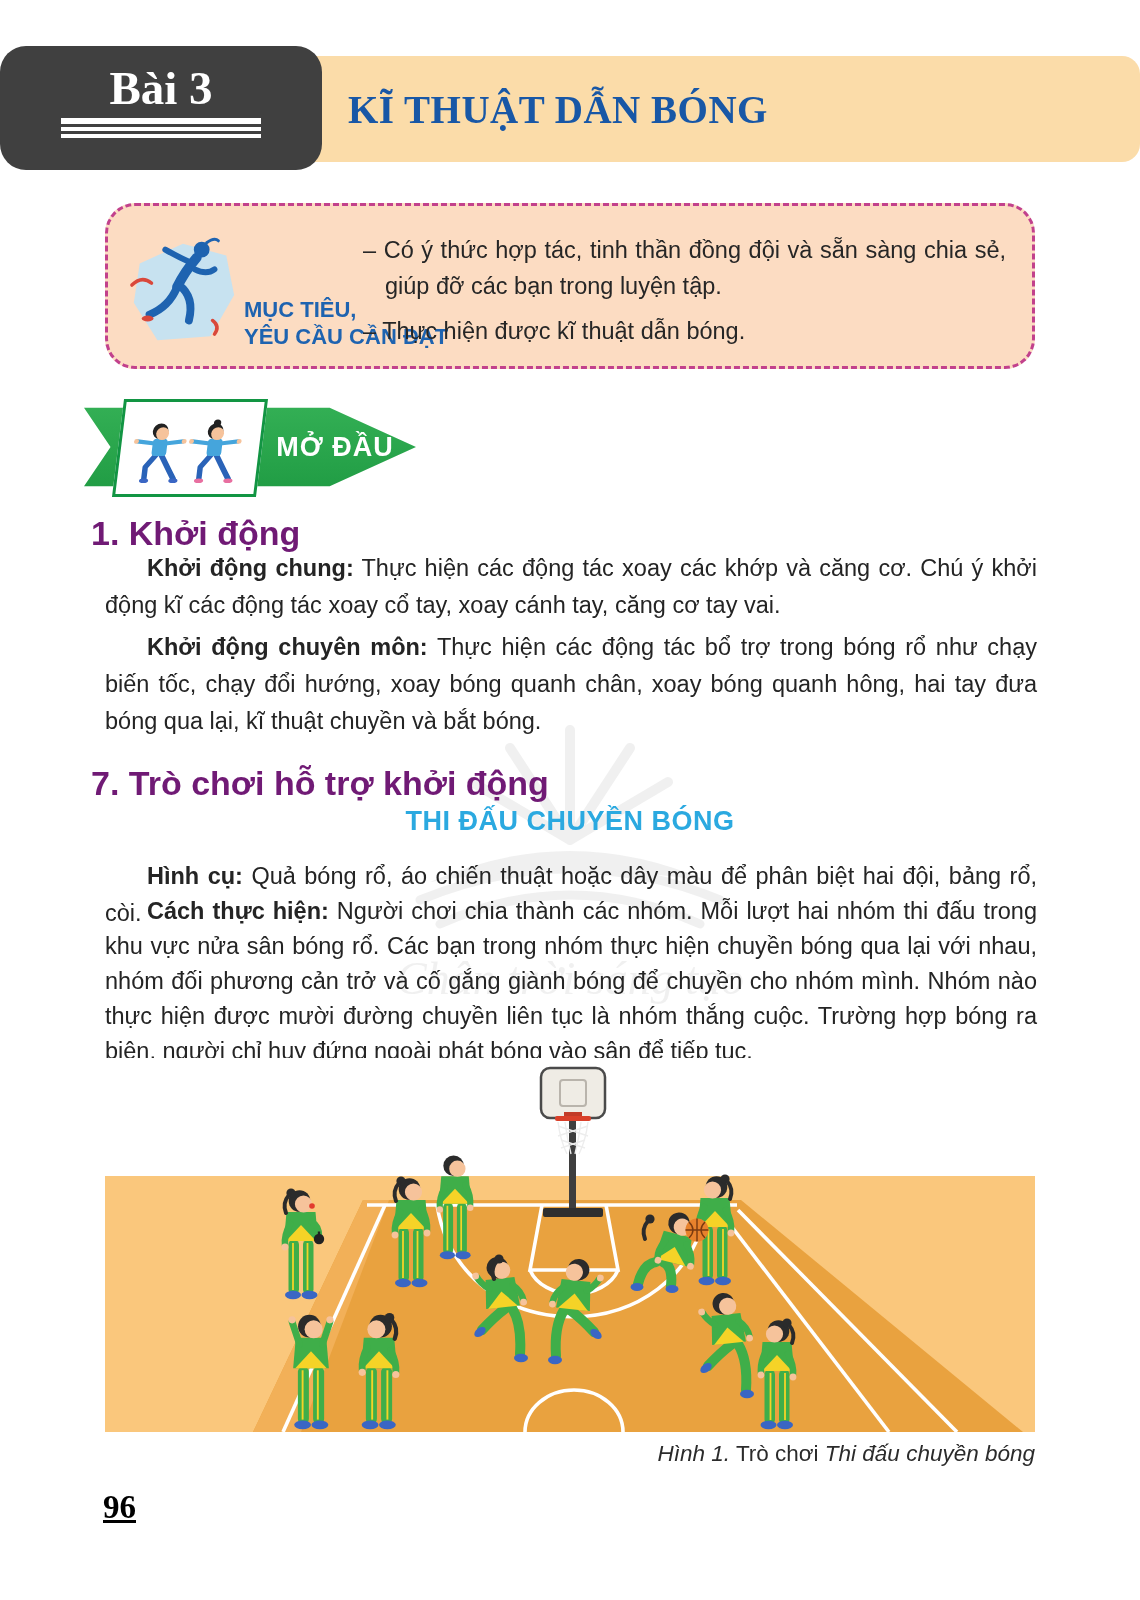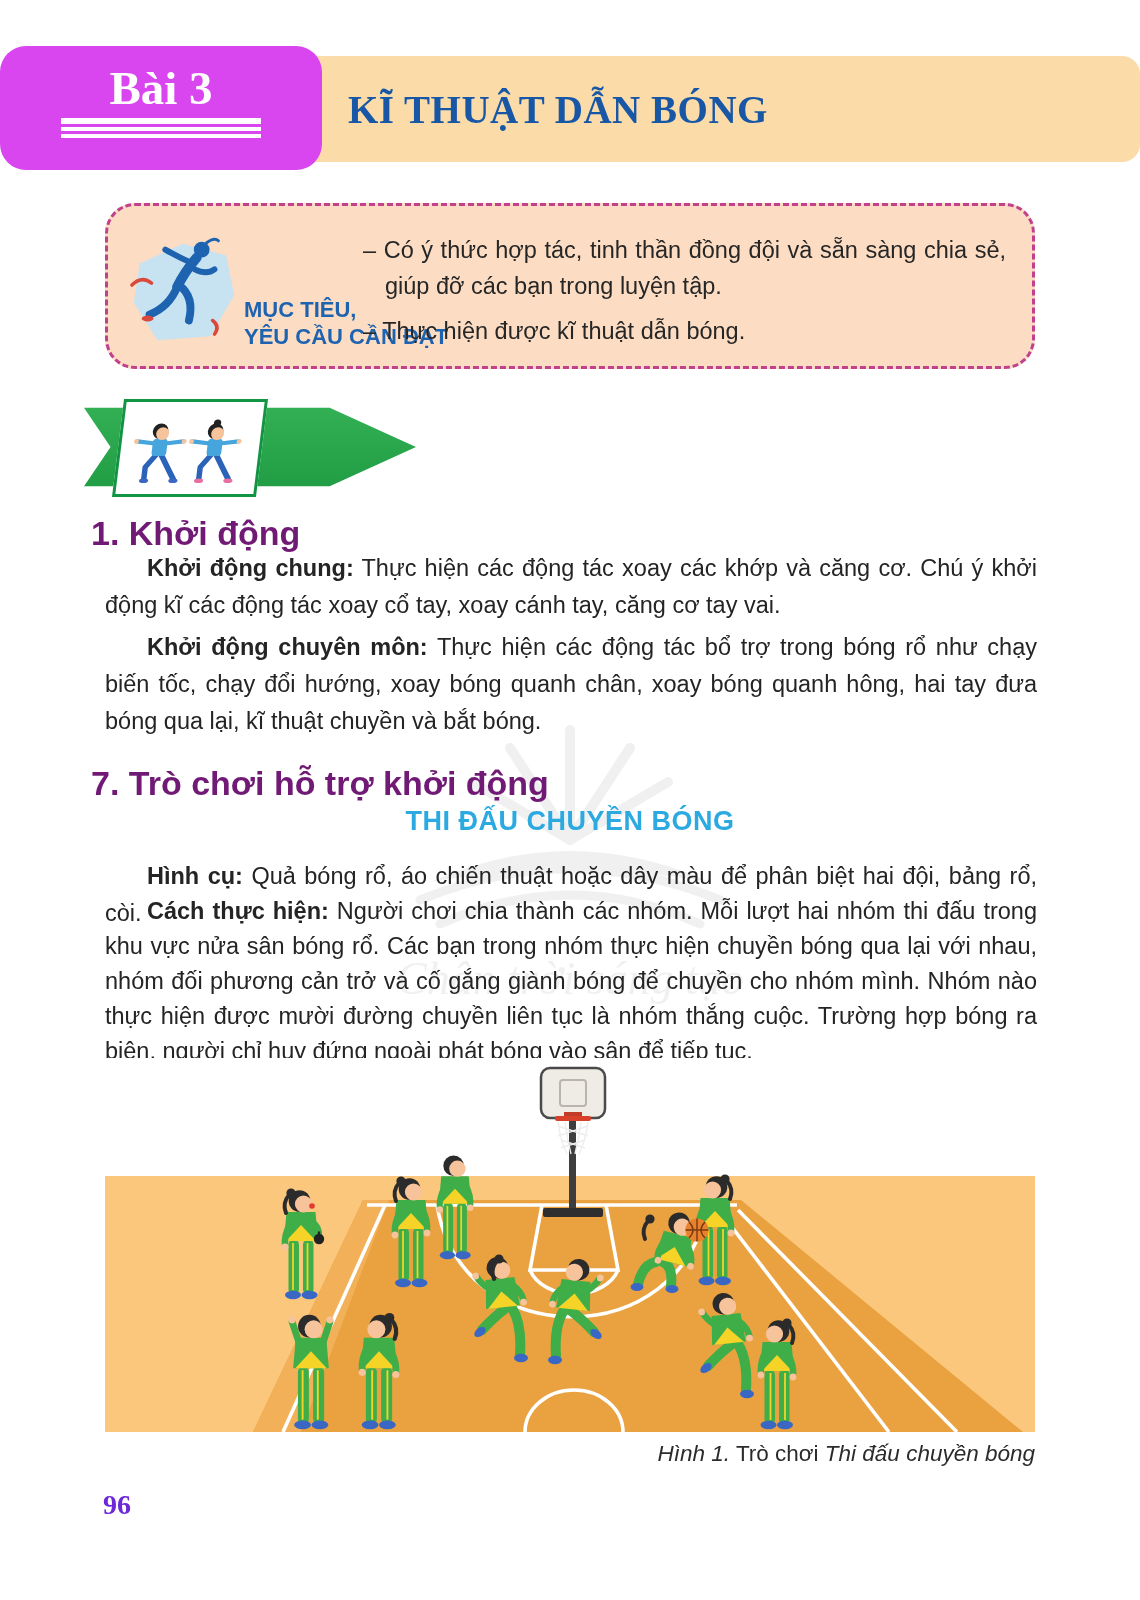"Bài 3" .lesson-box { background: #d946ef -> #404040 }
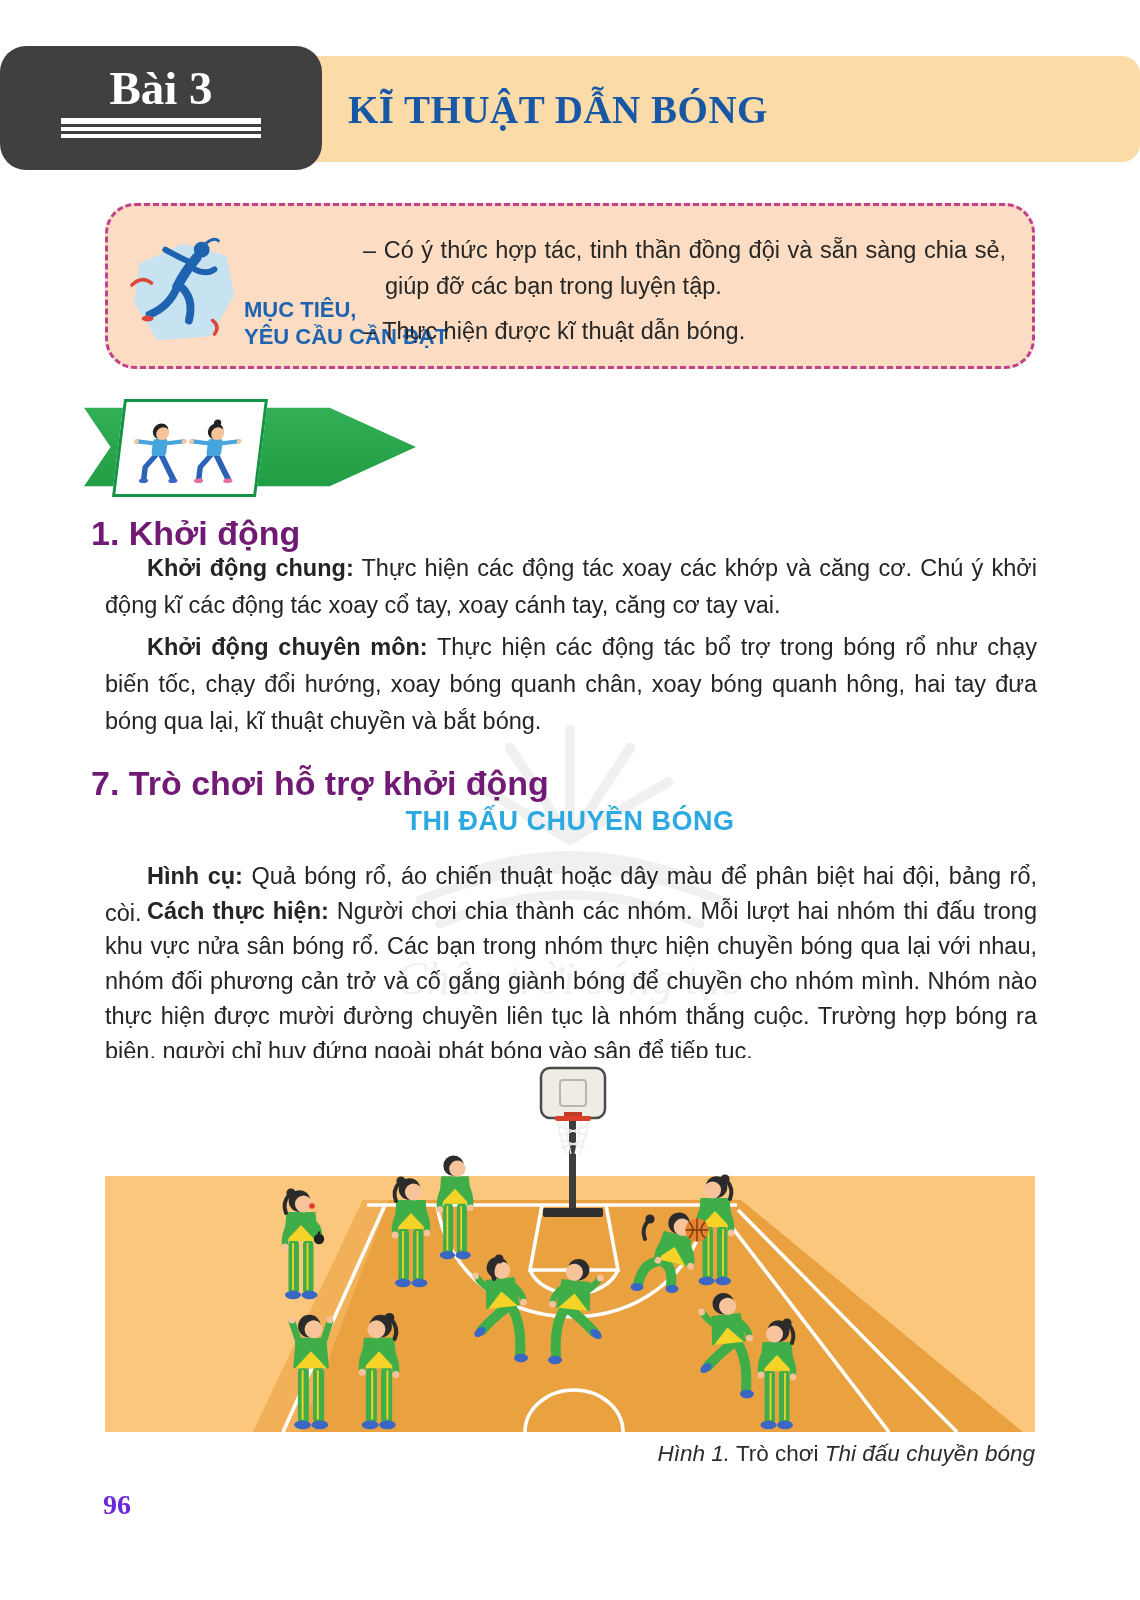"MỞ ĐẦU" div.modau-label { html: none -> <div>MỞ ĐẦU</div> }
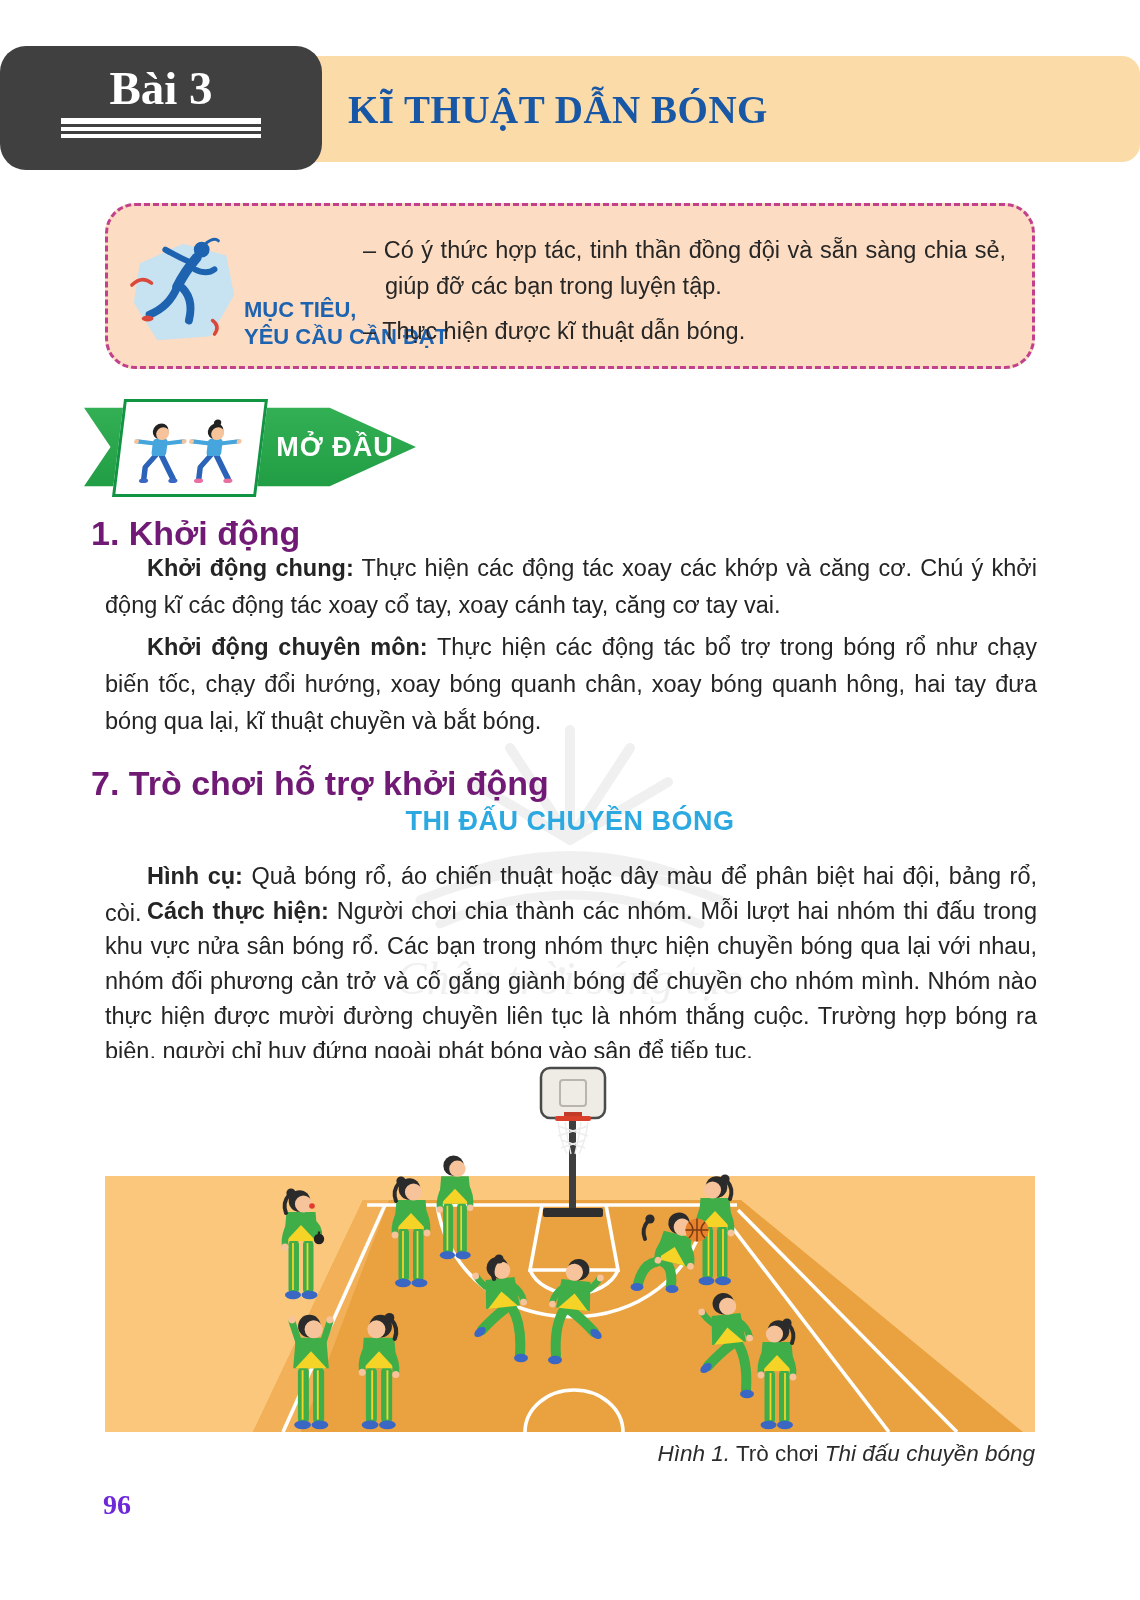"96" .page-num { color: #6d28d9 -> #000000; font-size: 28px -> 33px; text-decoration: none -> underline }
